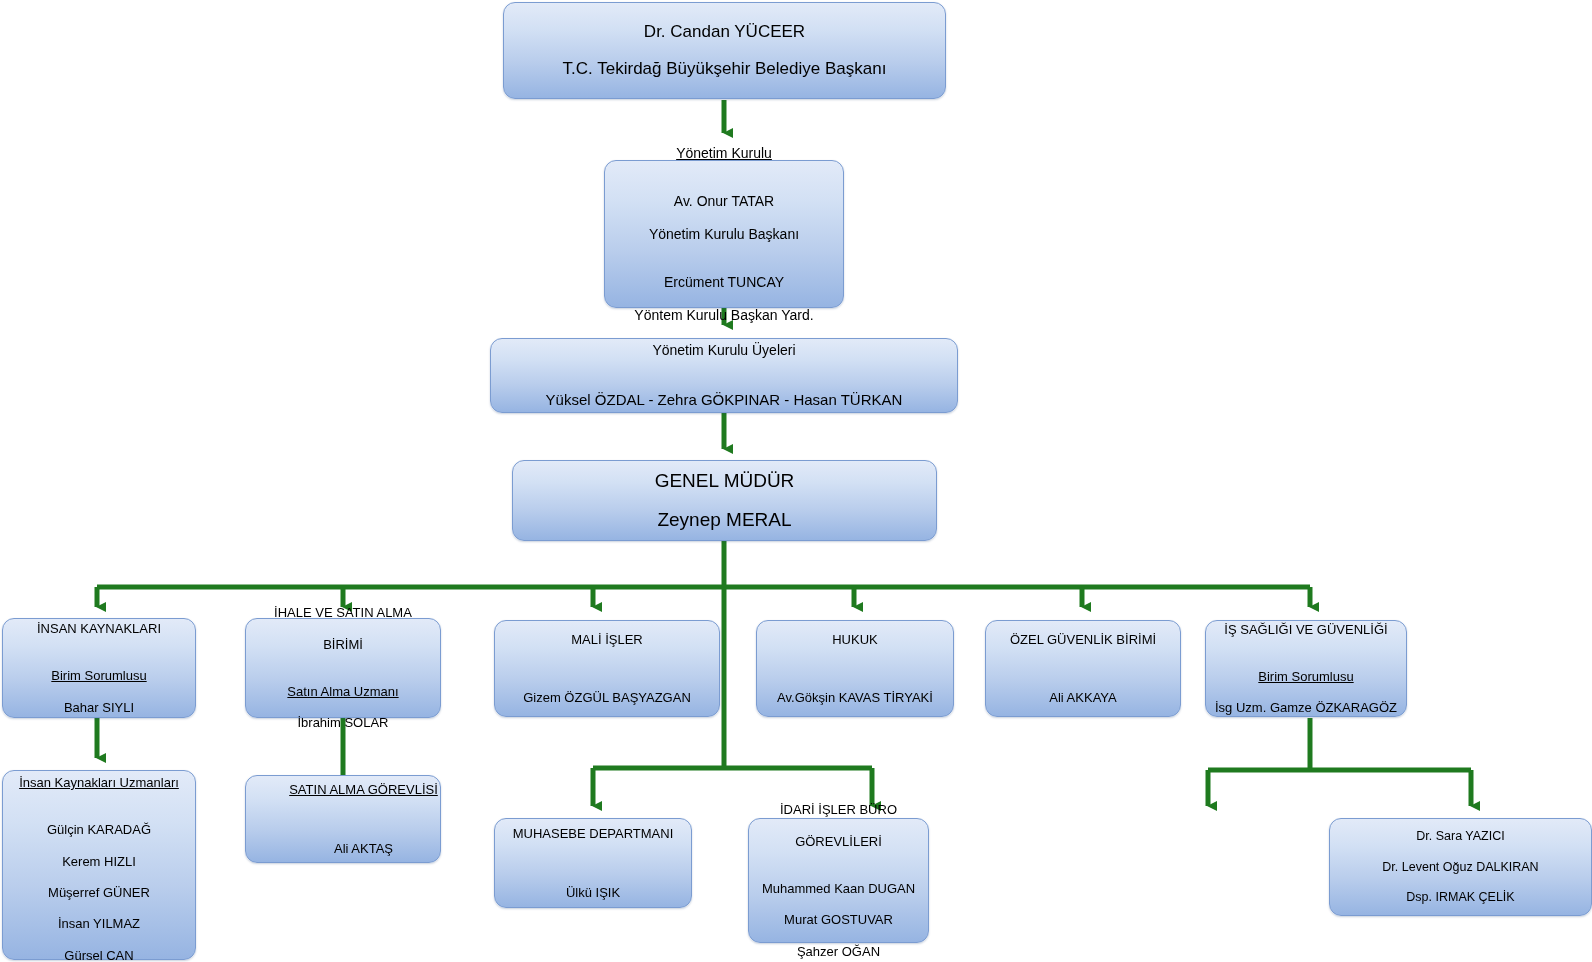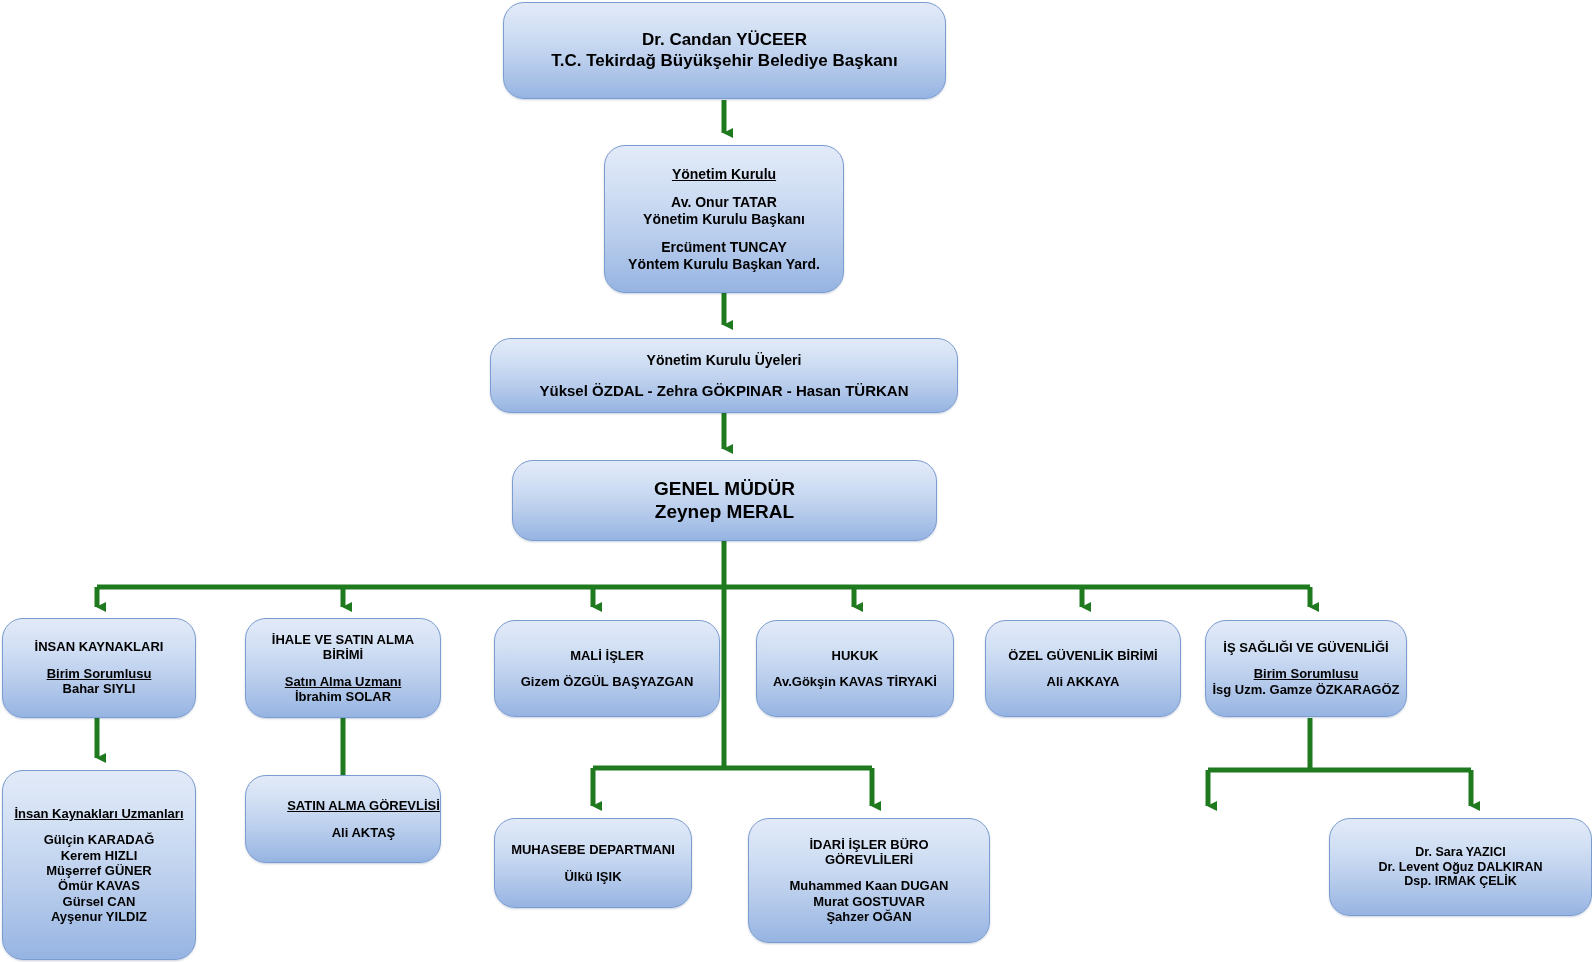"Dr. Candan YÜCEER" .node { border-radius: 21px -> 12px; font-weight: bold -> normal; gap: none -> 16px }
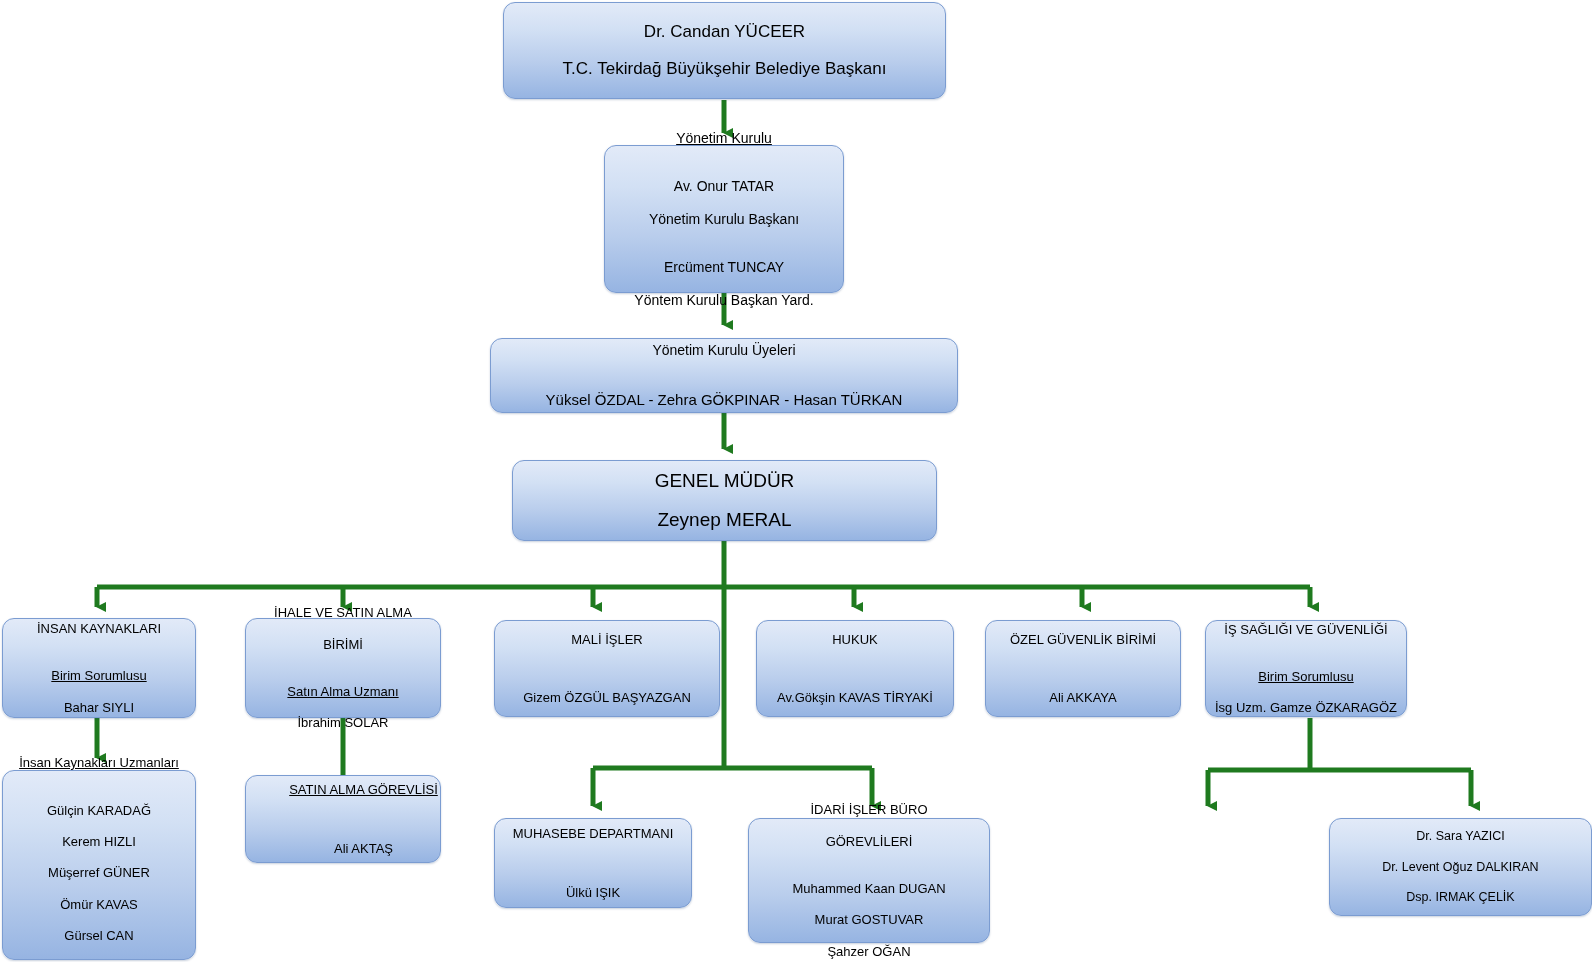"Yönetim Kurulu" .t-board { margin-top: none -> 15px }
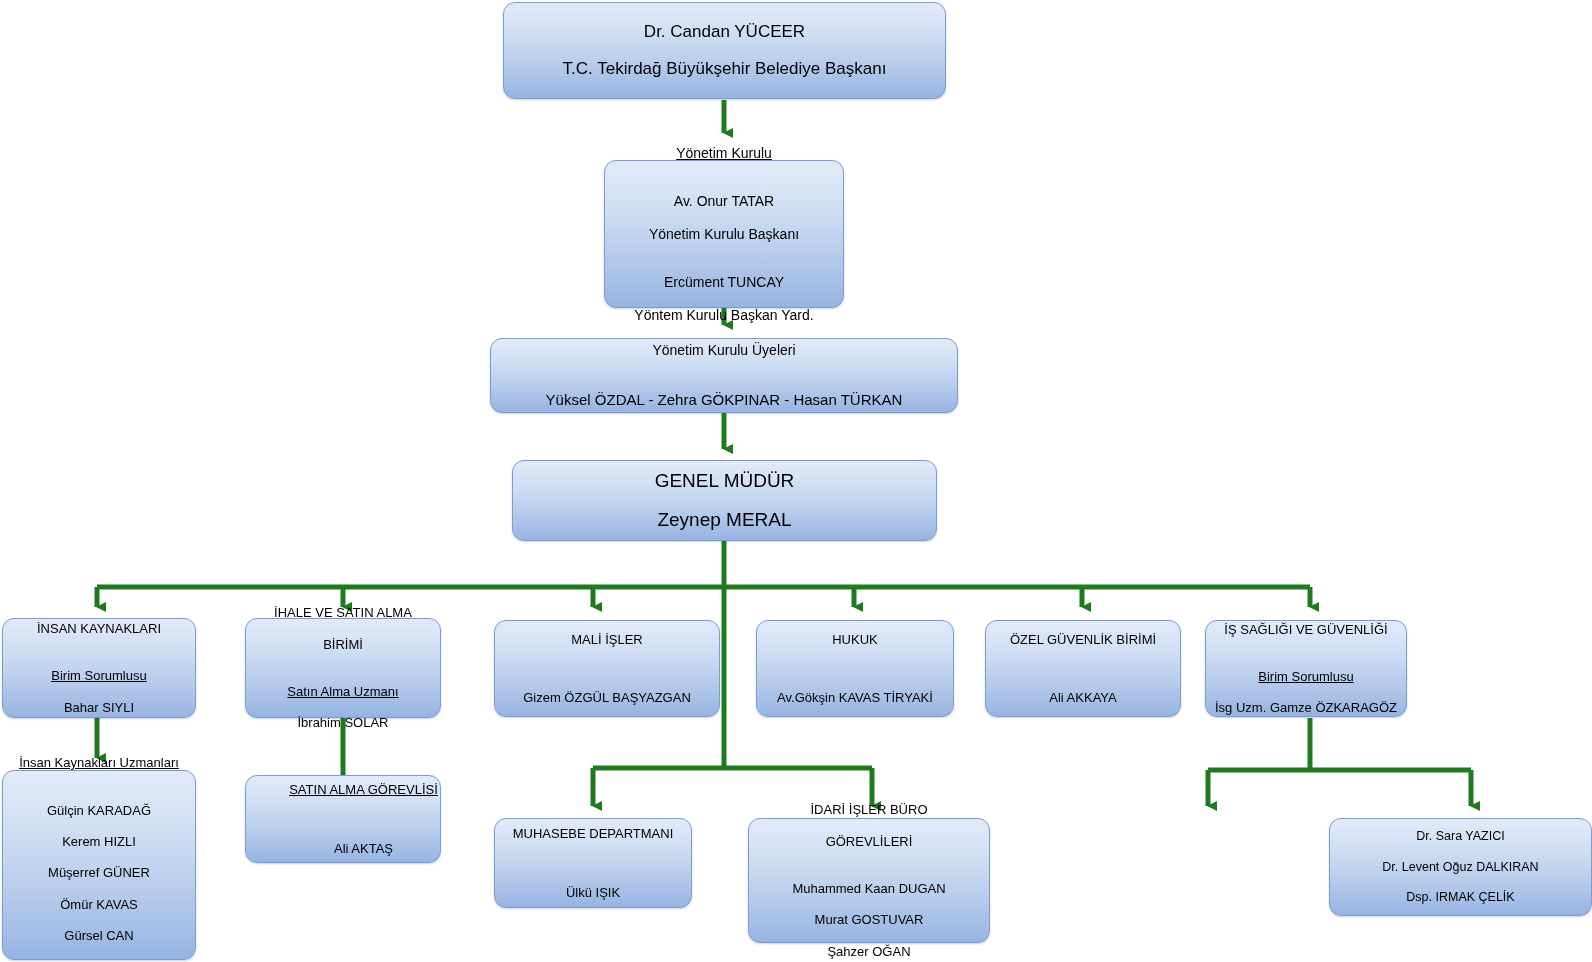"İnsan Kaynakları Uzmanları" div.node { justify-content: none -> space-between }
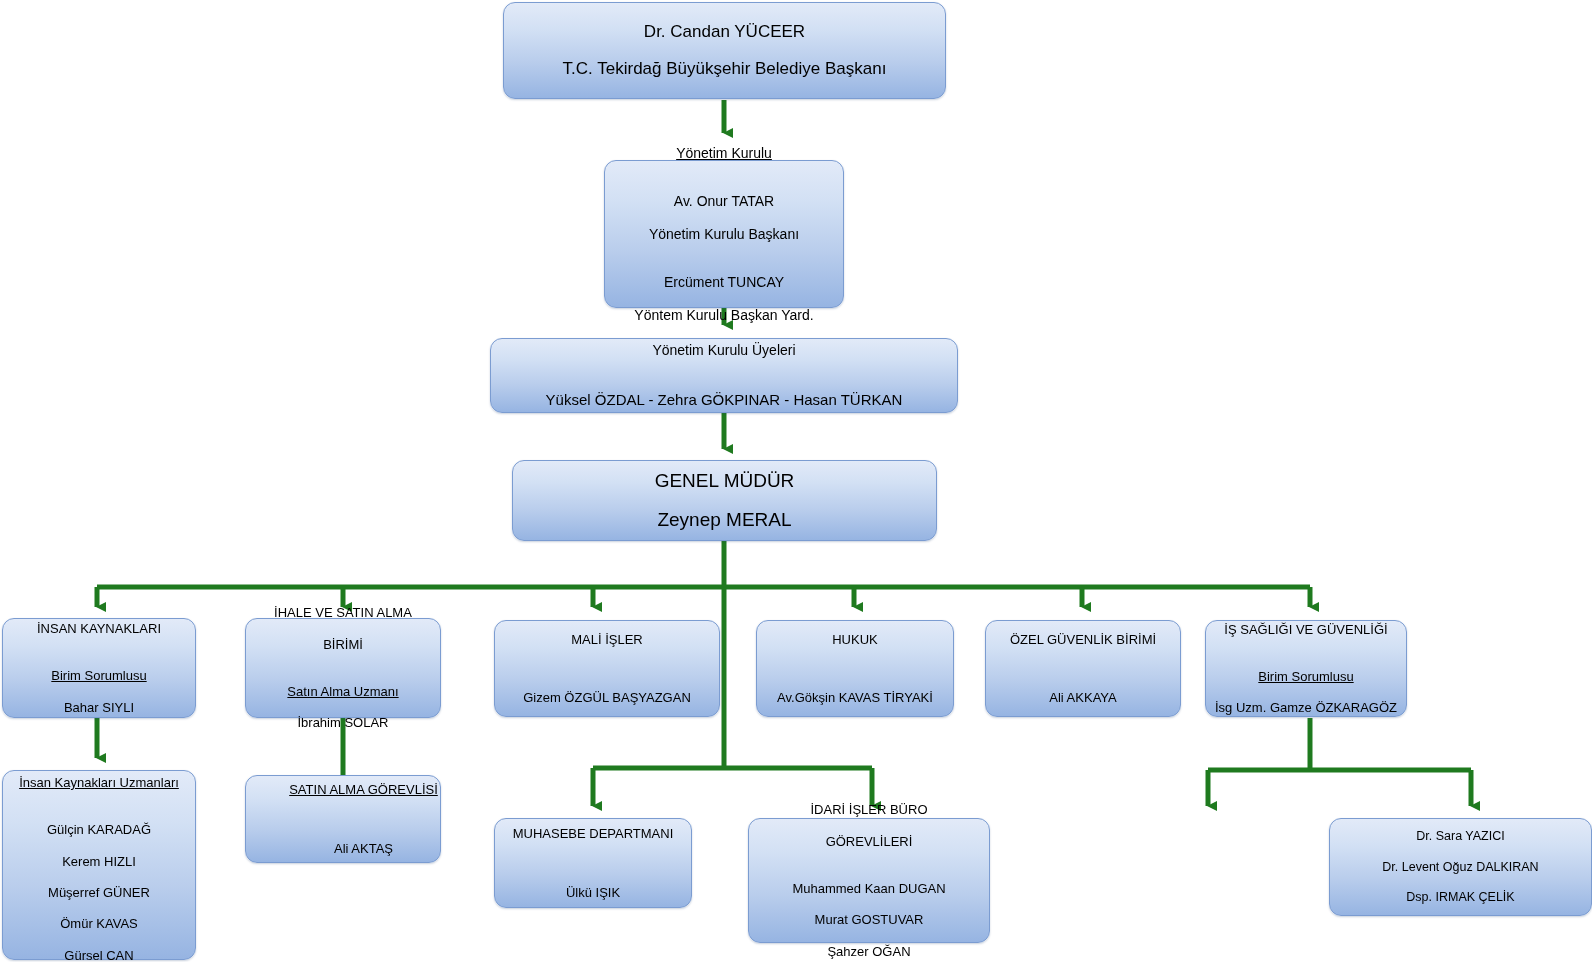"İDARİ İŞLER BÜRO" div.node { width: 242px -> 181px }
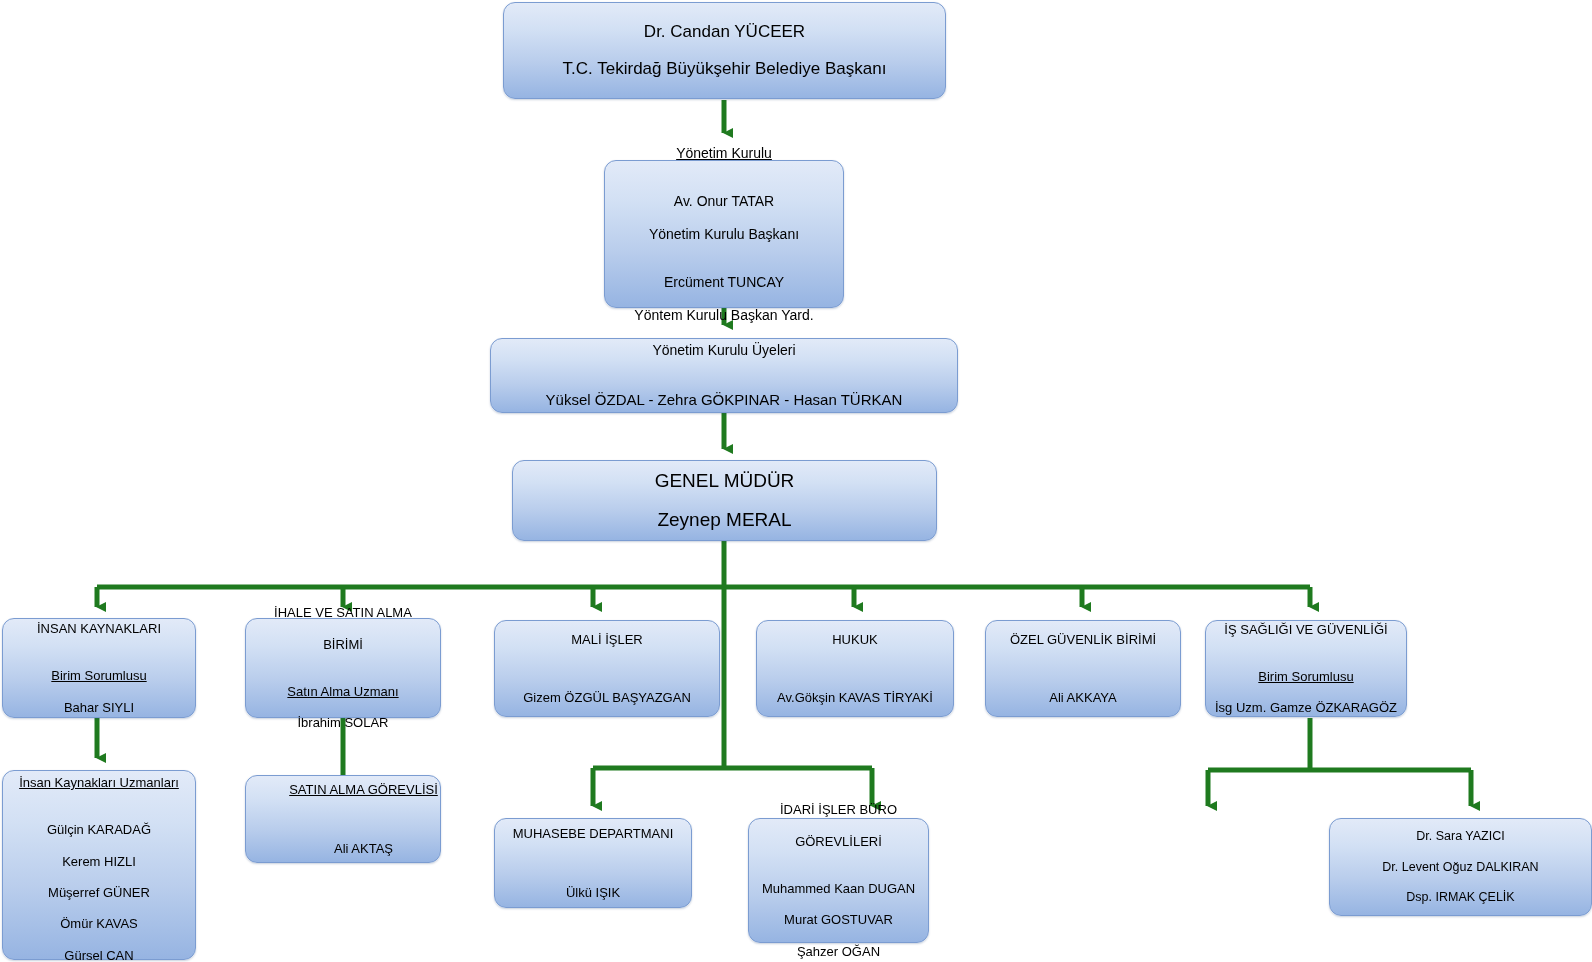"Ömür KAVAS" span.ln { text: Ömür KAVAS -> İnsan YILMAZ }
